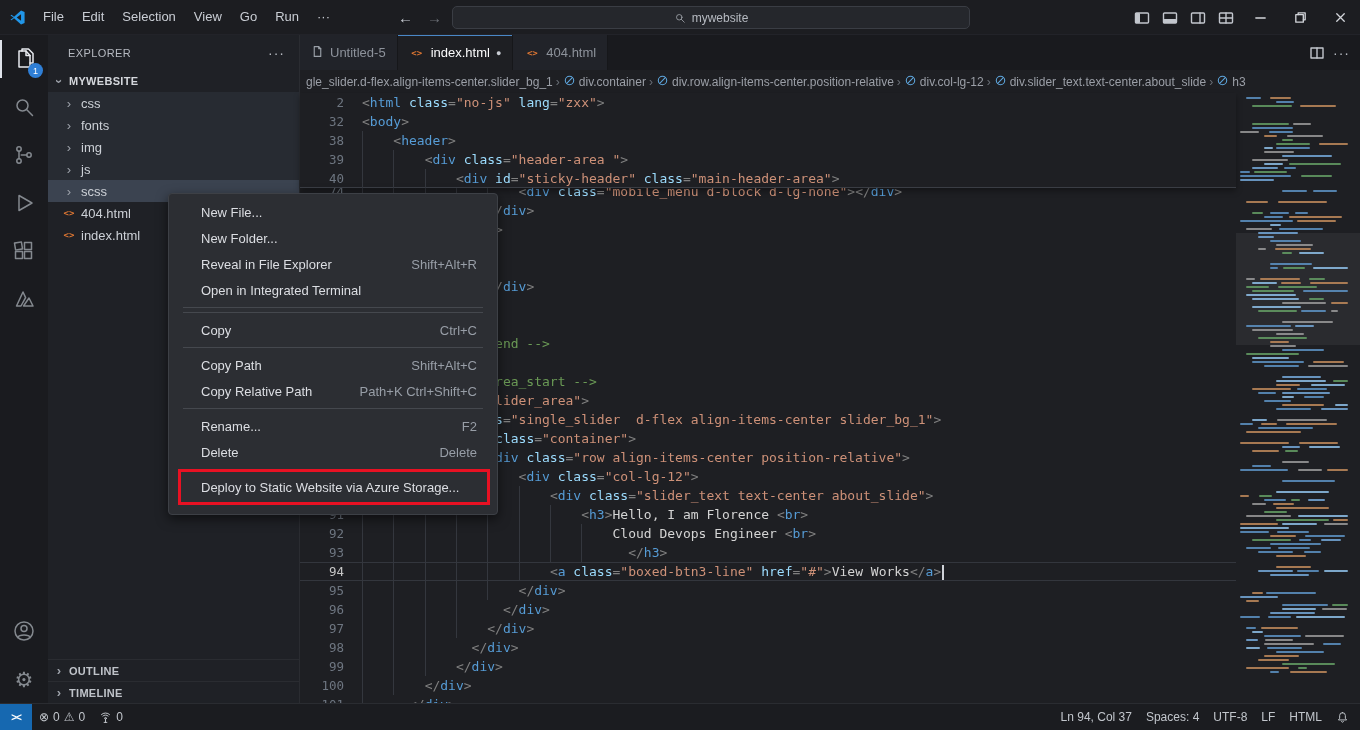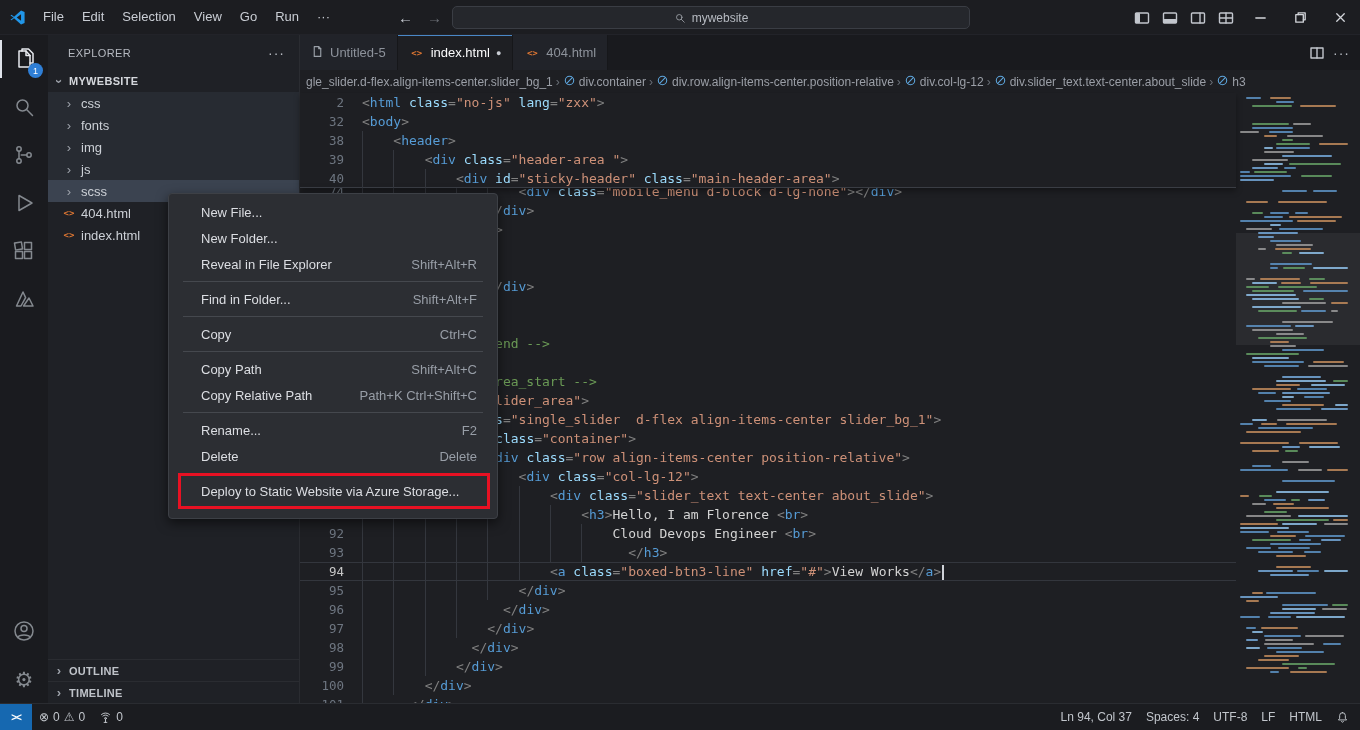"Open in Integrated Terminal" div.cm-item { html: none -> <div> <span>Open in Integrated Terminal</span> <span></span> </div> }
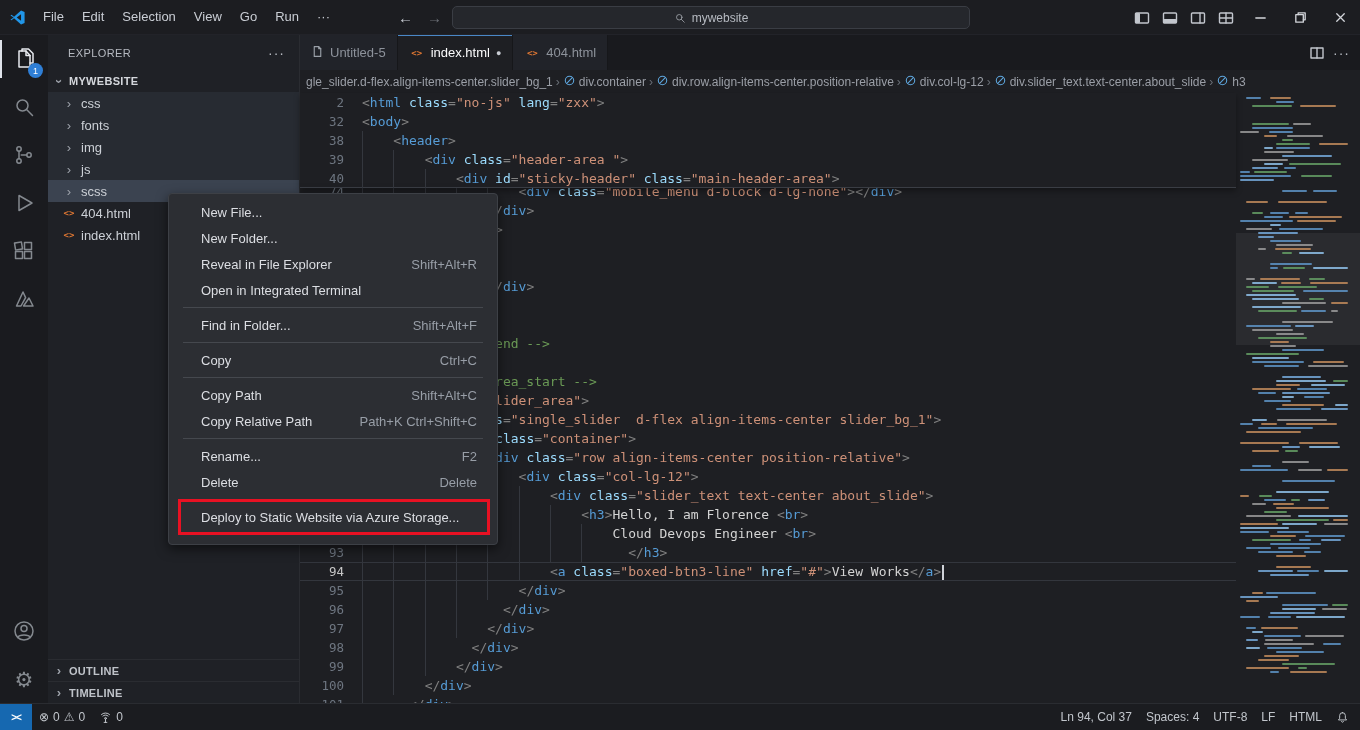"Find in Folder..." div.cm-item { html: <div> <span>Find in Folder...</span> <span>Shift+Alt+F</span> </div> -> none }
